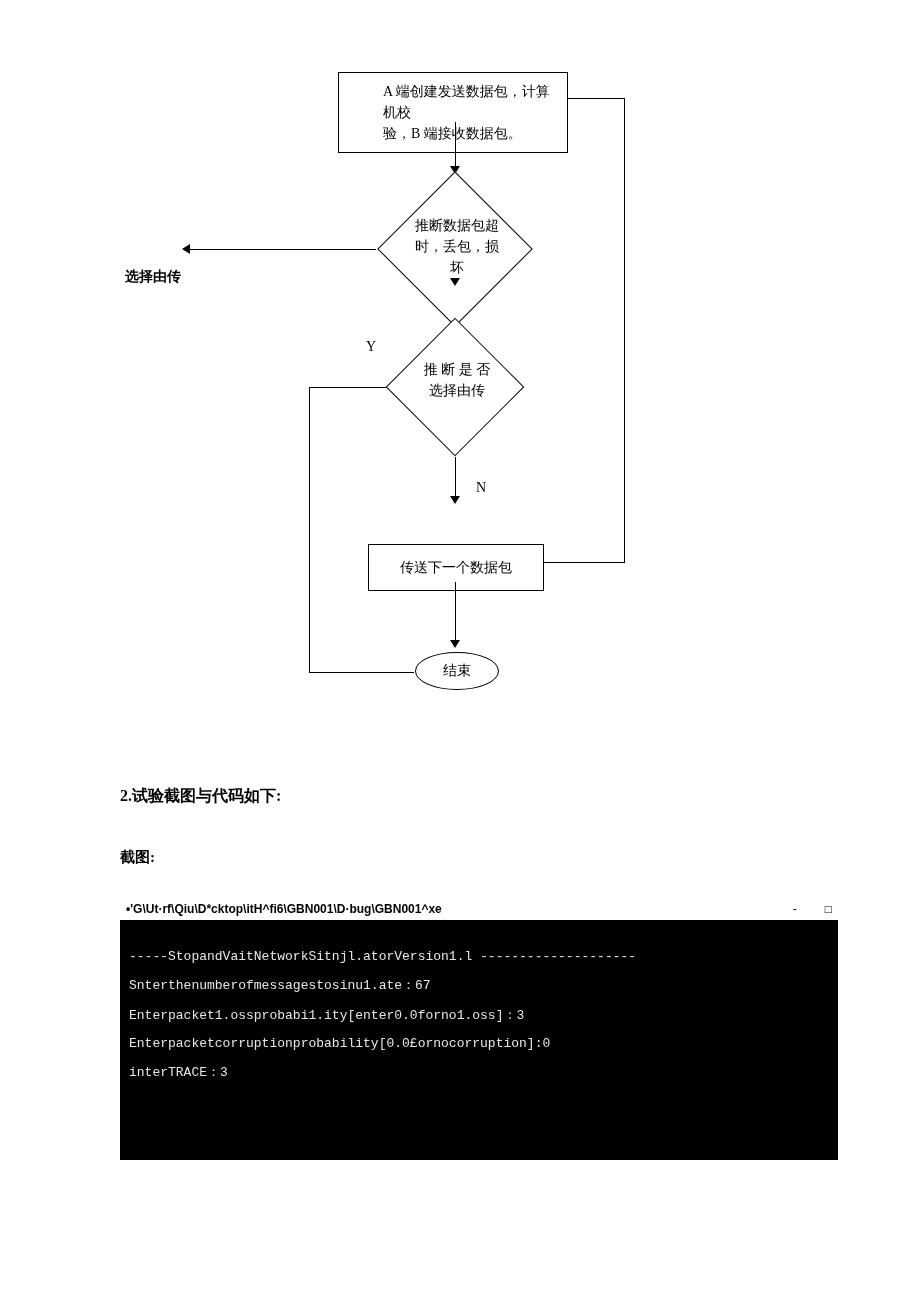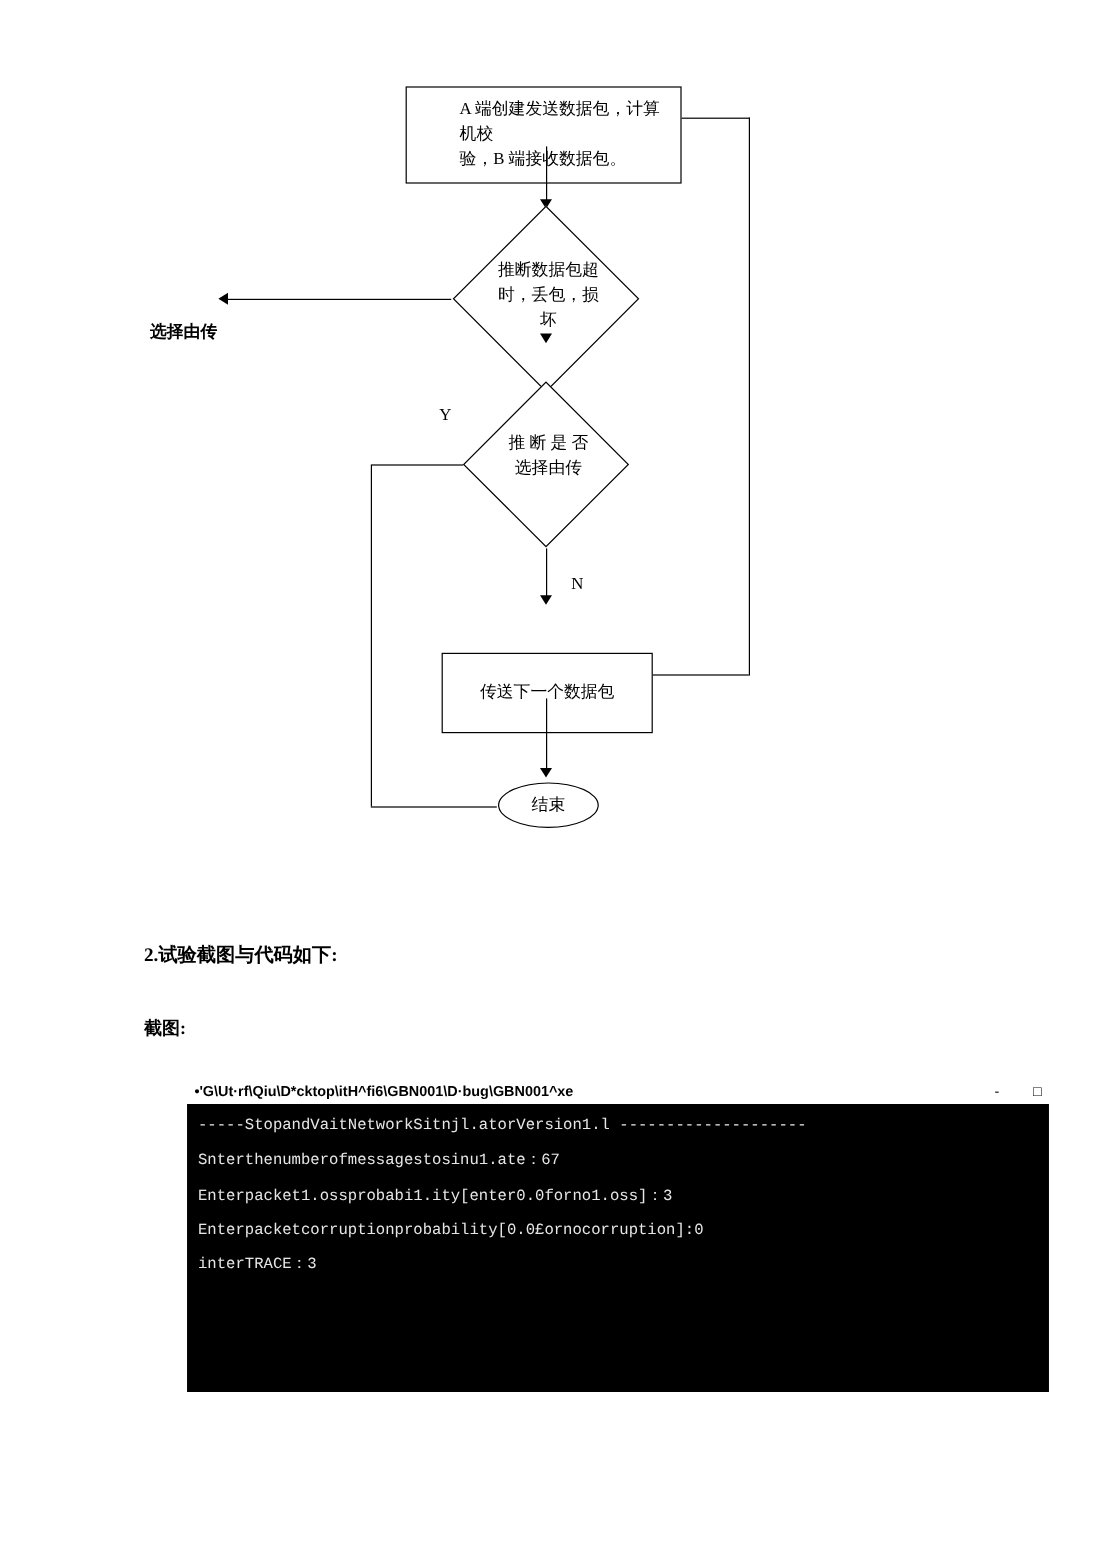"传送下一个数据包" div.rect-box { padding: 22px 8px -> 12px 8px }
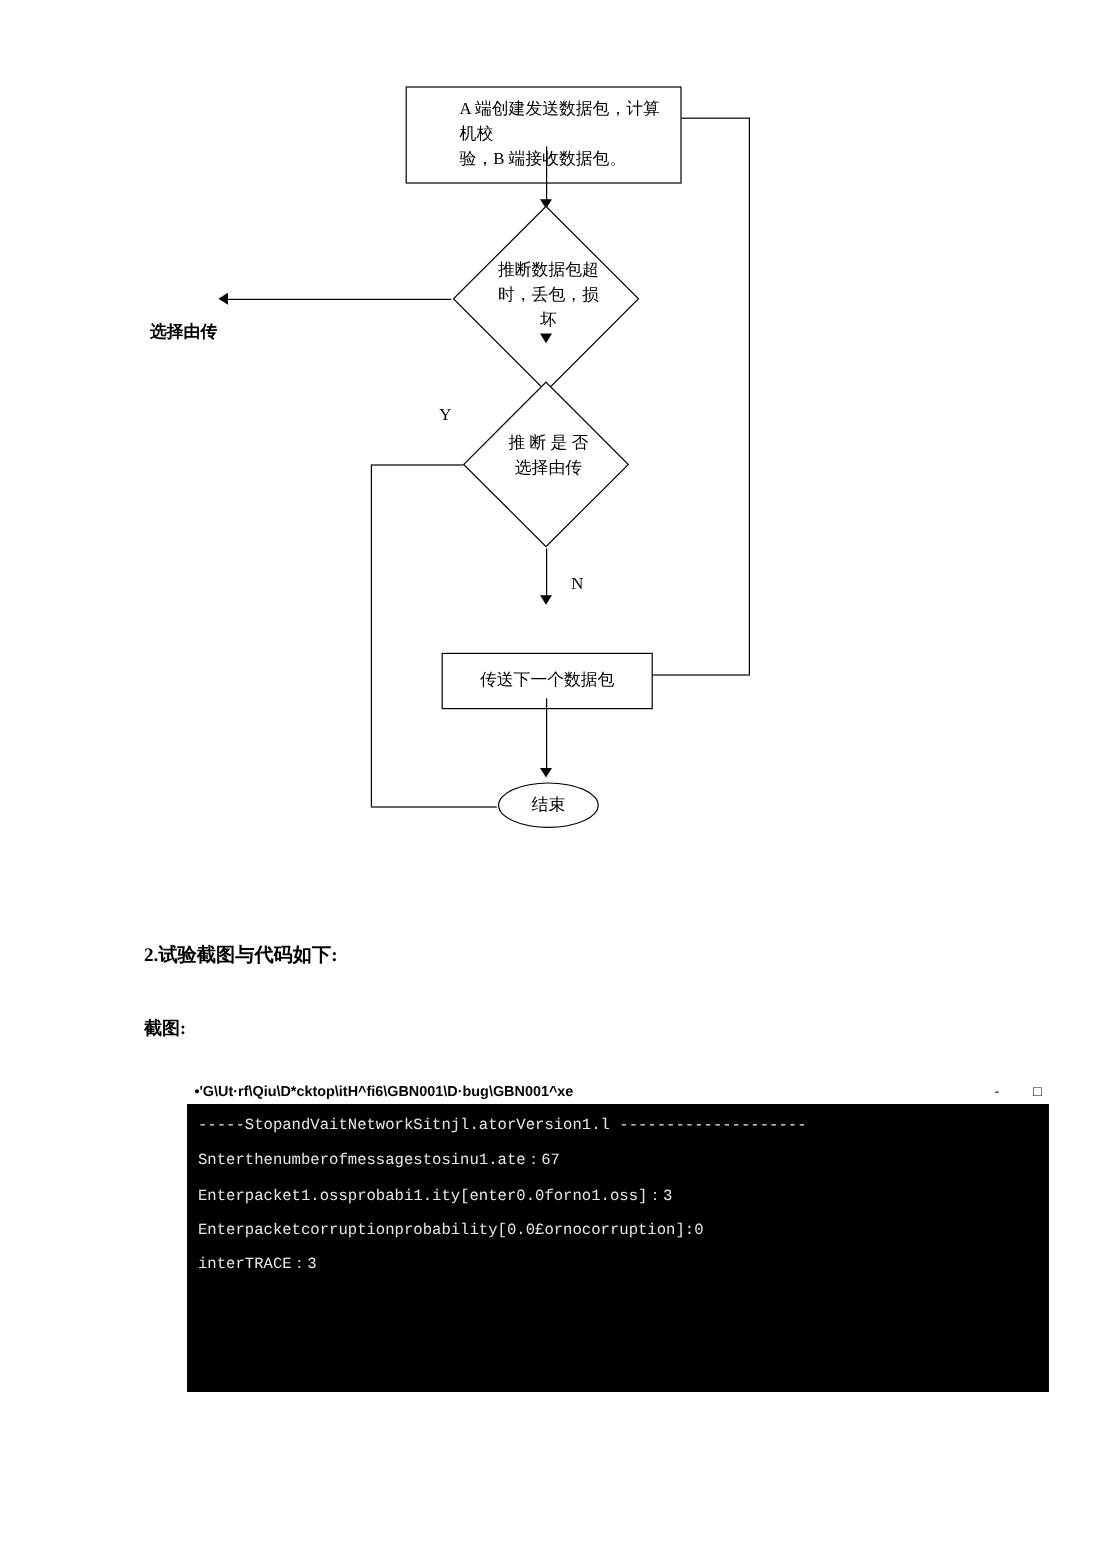"•'G\Ut·rf\Qiu\D*cktop\itH^fi6\GBN001\D·b" div.terminal-wrapper { margin-left: 36px -> none }
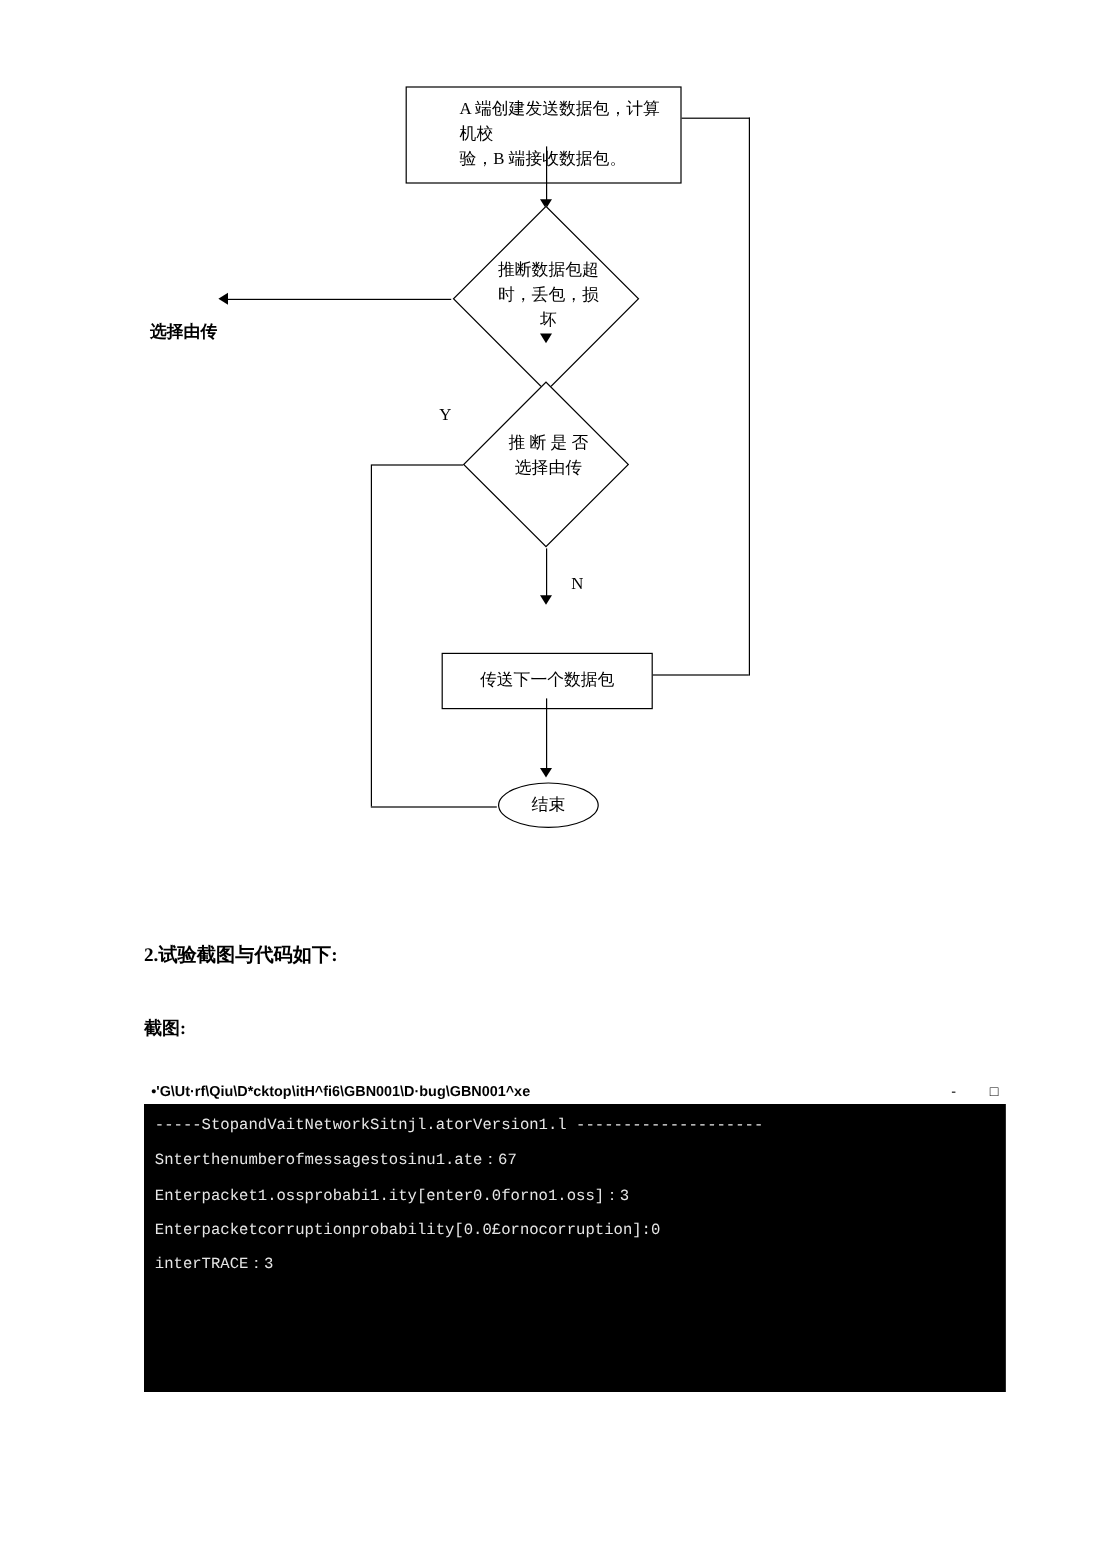"-----StopandVaitNetworkSitnjl.atorVersio" .terminal-body { padding: 9px 8px -> 28px 8px }
